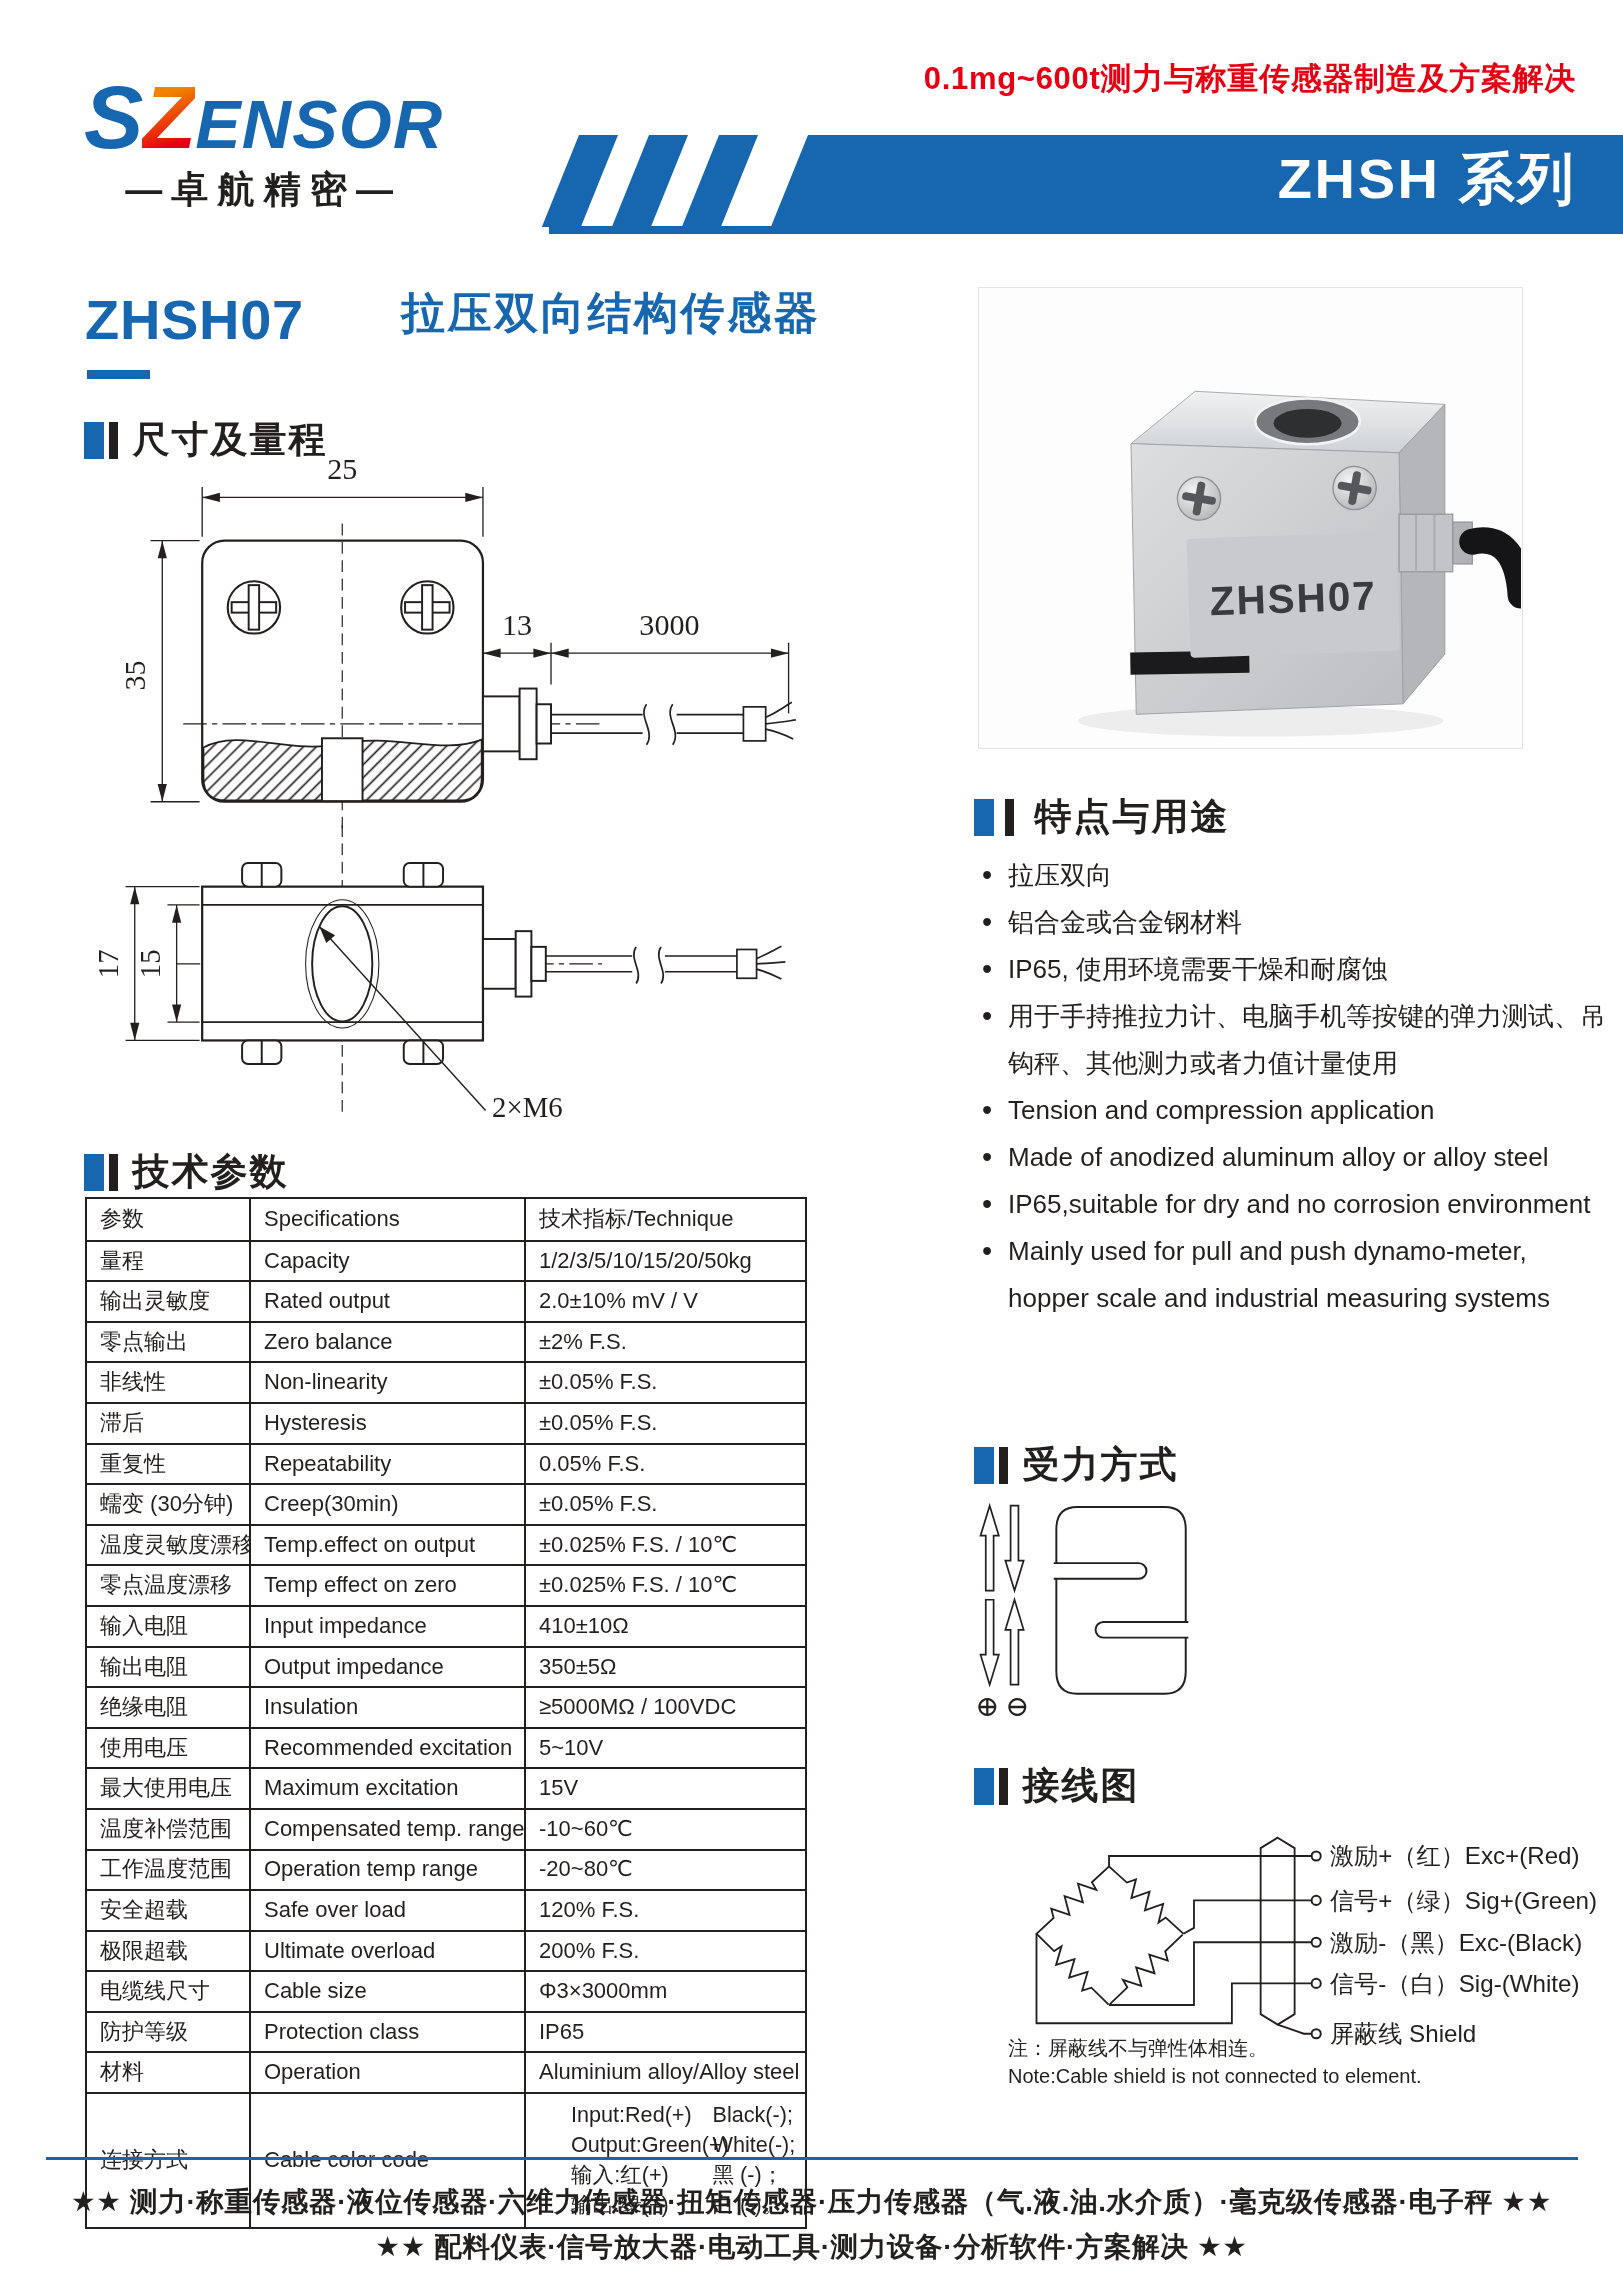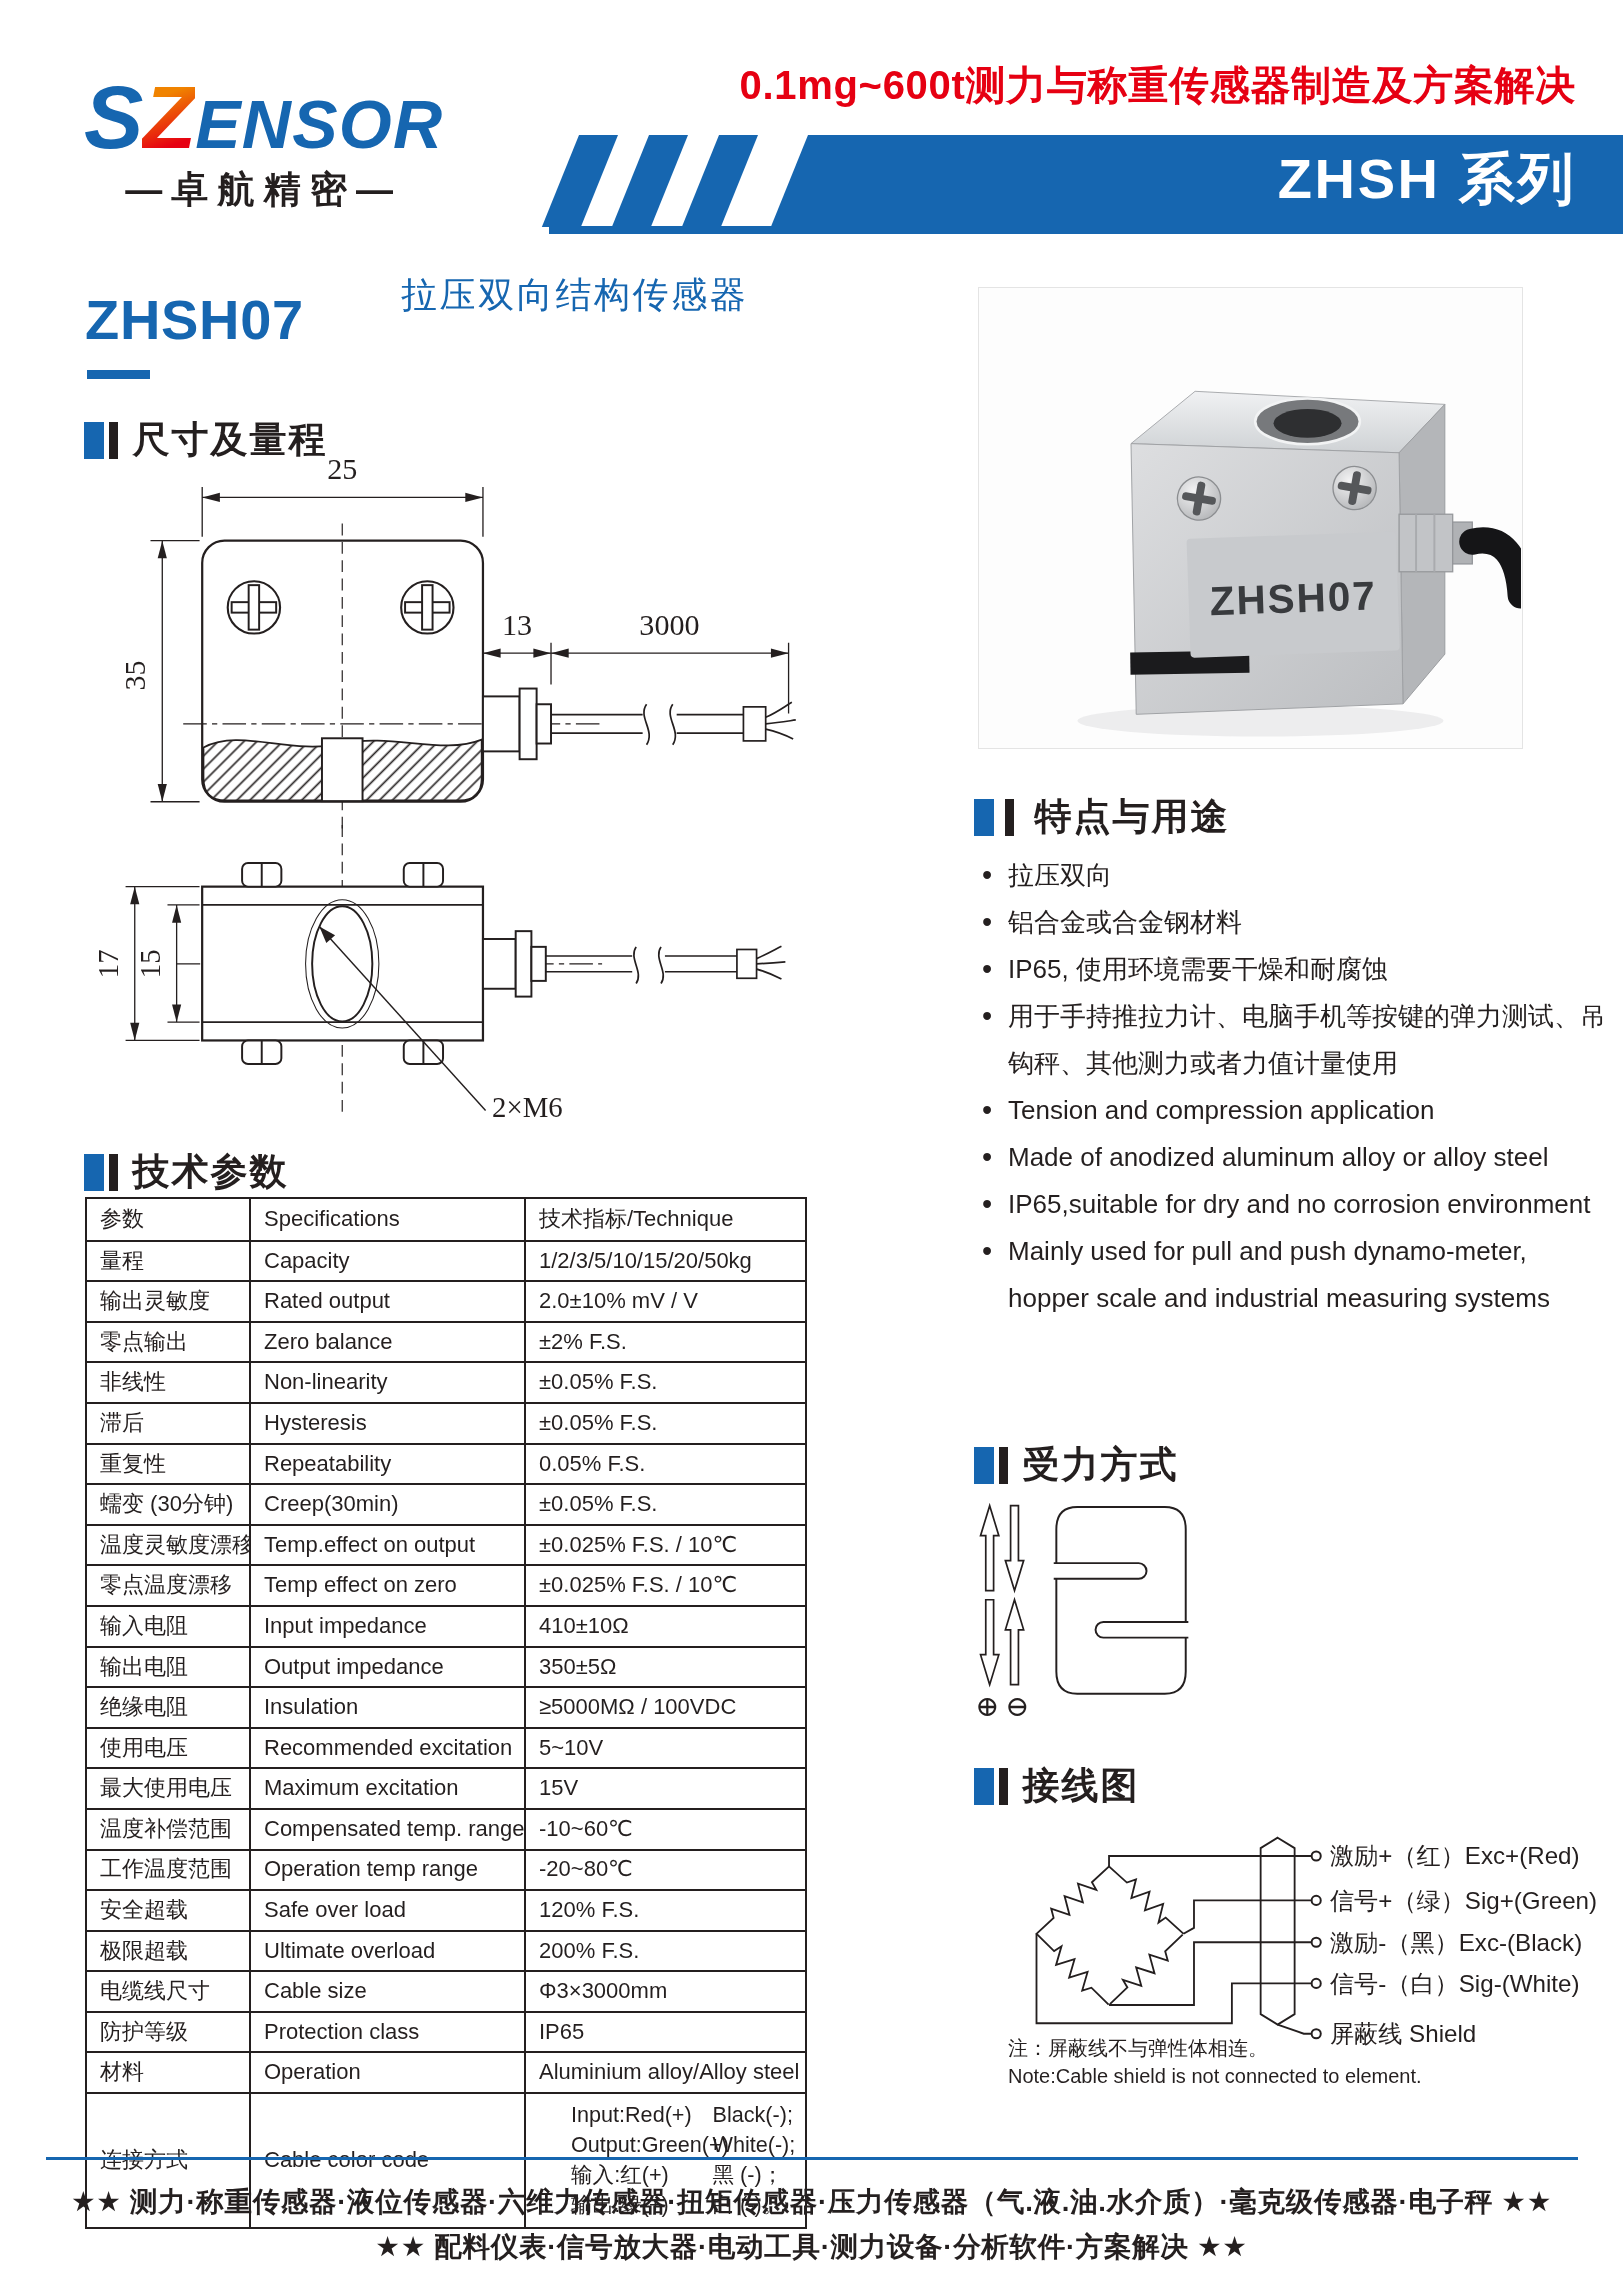"0.1mg~600t测力与称重传感器制造及方案解决" .slogan { font-size: 40px -> 31px }
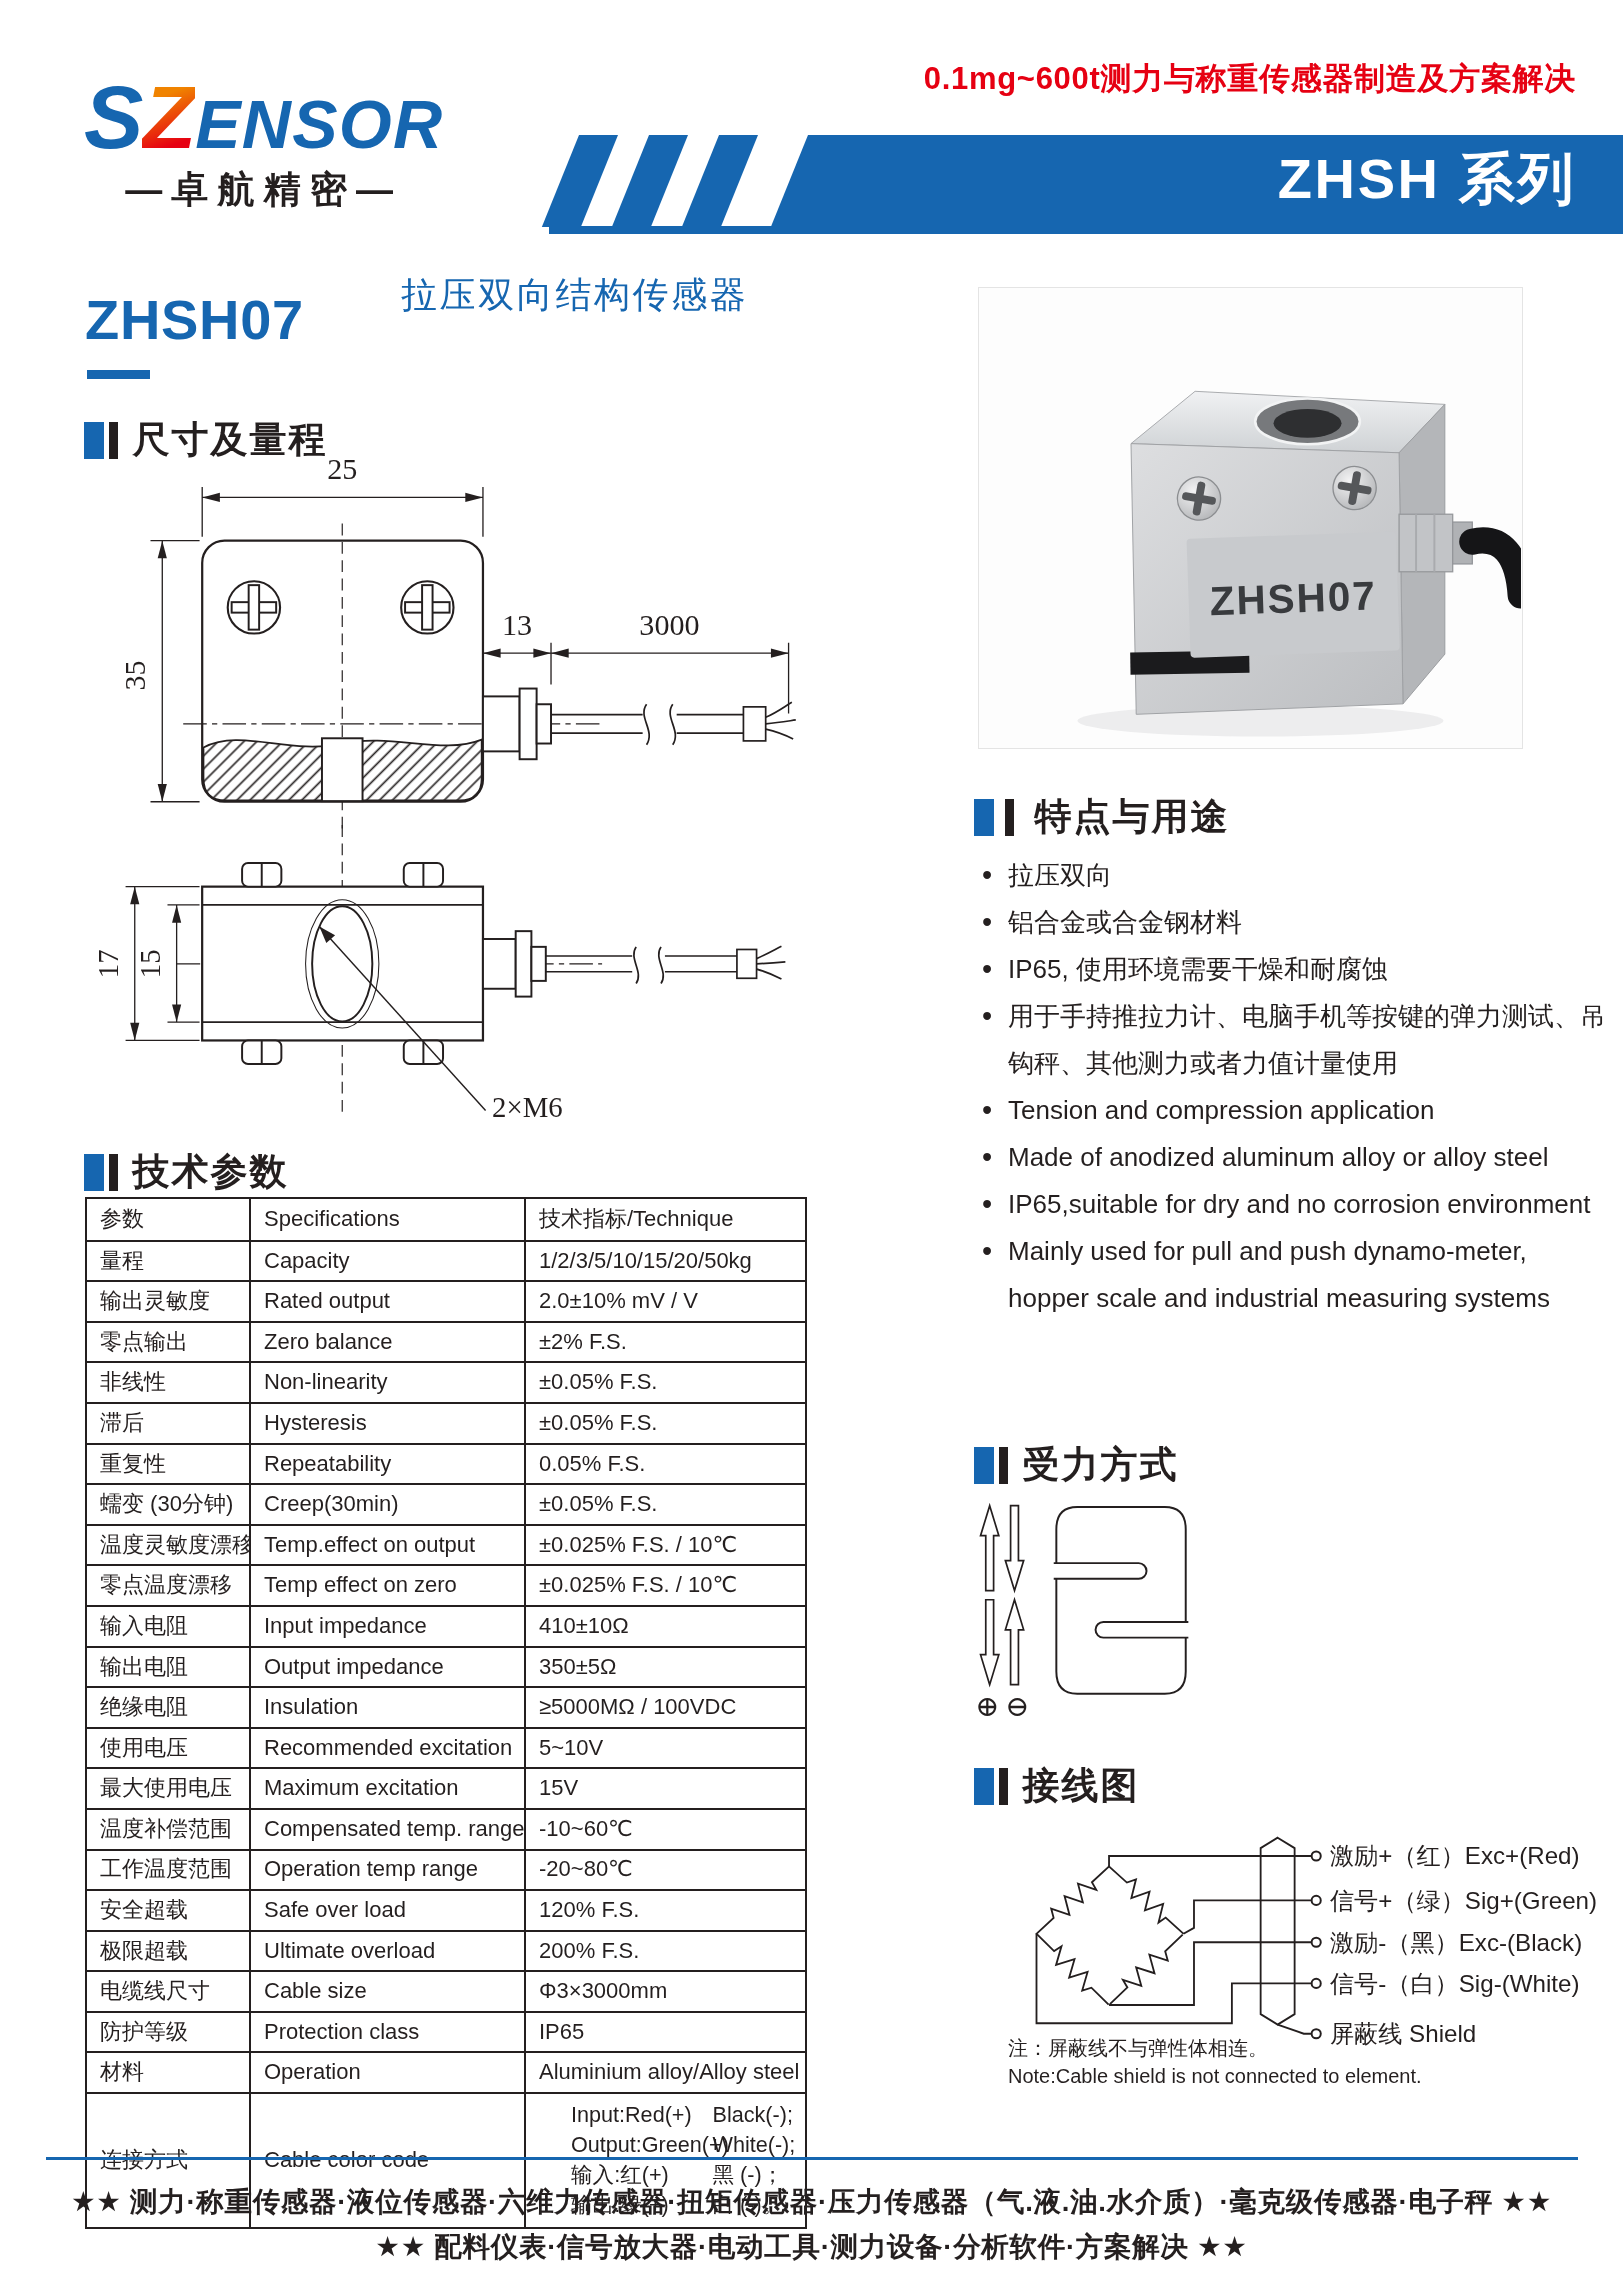"拉压双向结构传感器" .title-name { font-size: 36px -> 44px; font-weight: 400 -> 700; top: 271px -> 284px }
